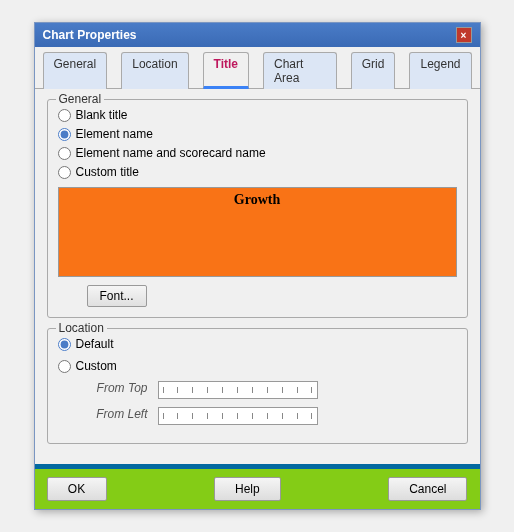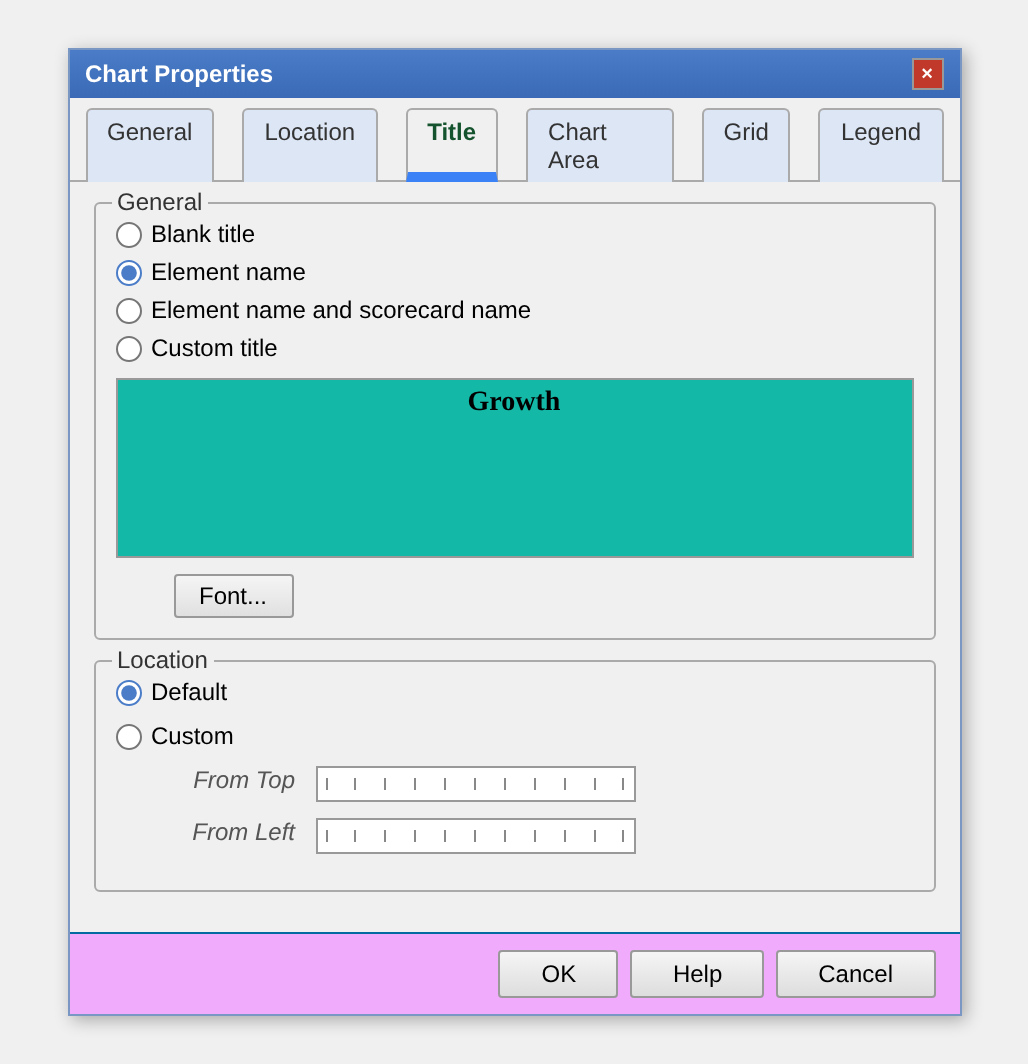"Title" .tab.active { border-bottom: 5px solid #3b82f6 -> 3px solid #3b82f6; color: #14532d -> #be185d }
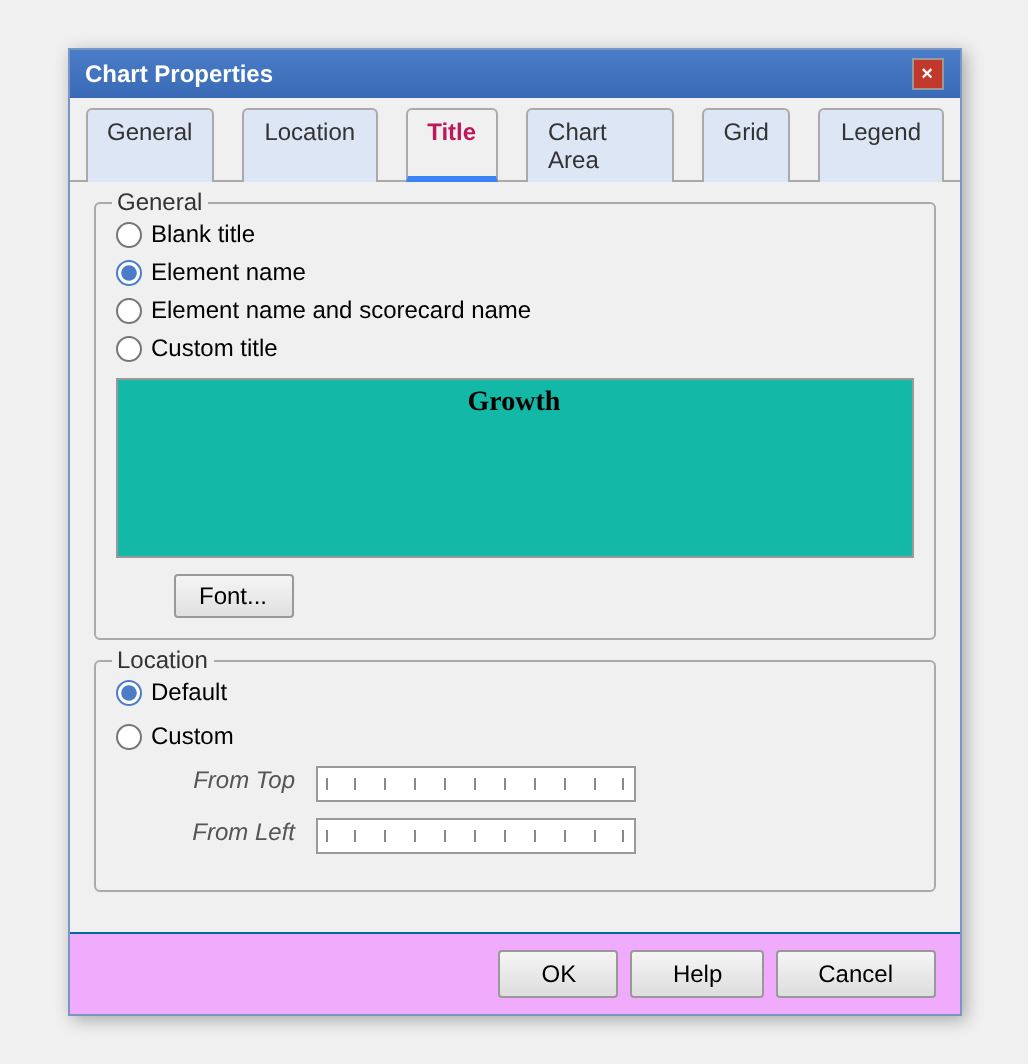"Growth" .title-textarea-container { background: #14b8a6 -> #f97316 }
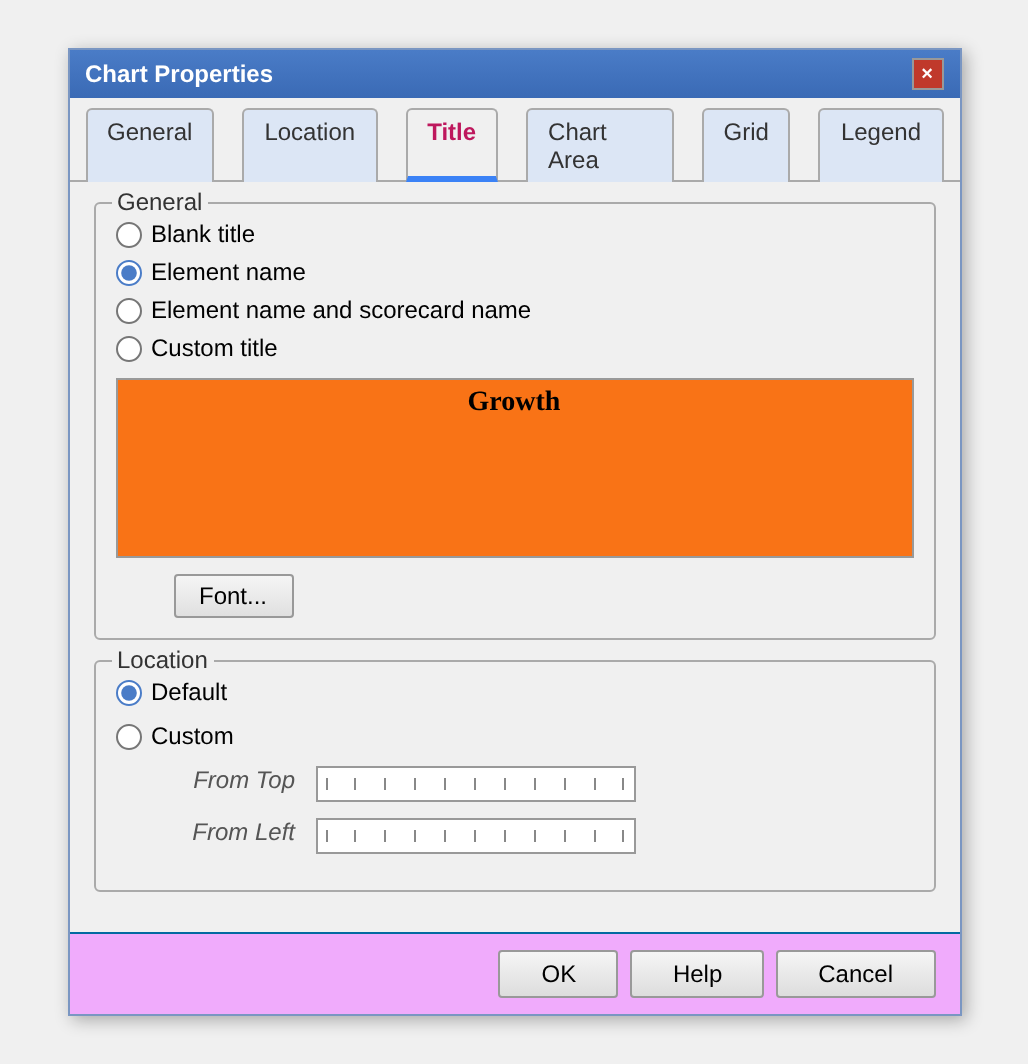"OK" .bottom-buttons { background: #f0abfc -> #84cc16; border-top: 1px solid #0369a1 -> 5px solid #0369a1; justify-content: flex-end -> space-between }
